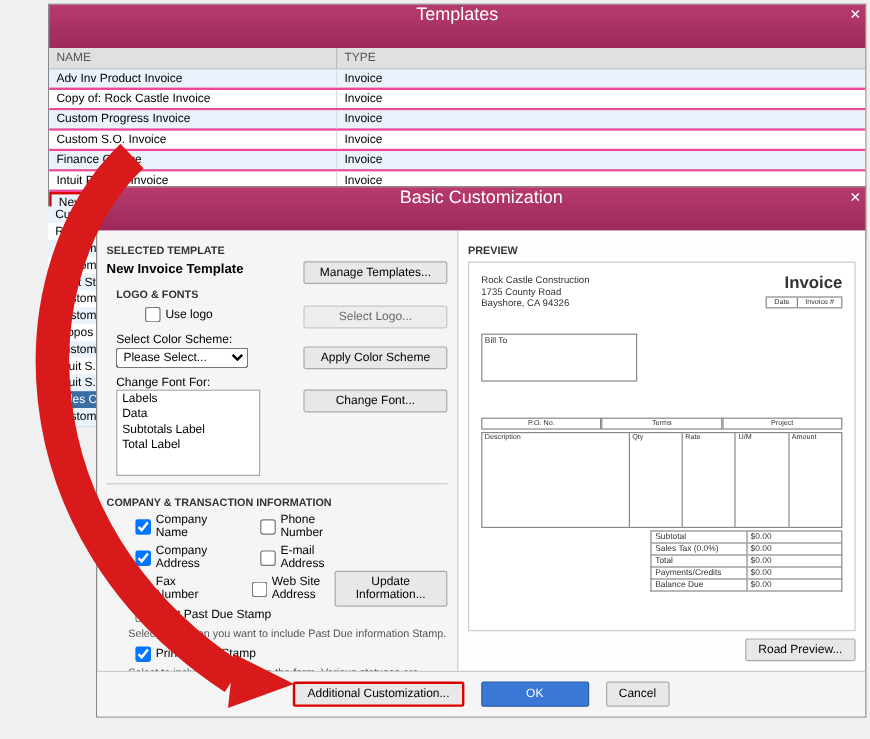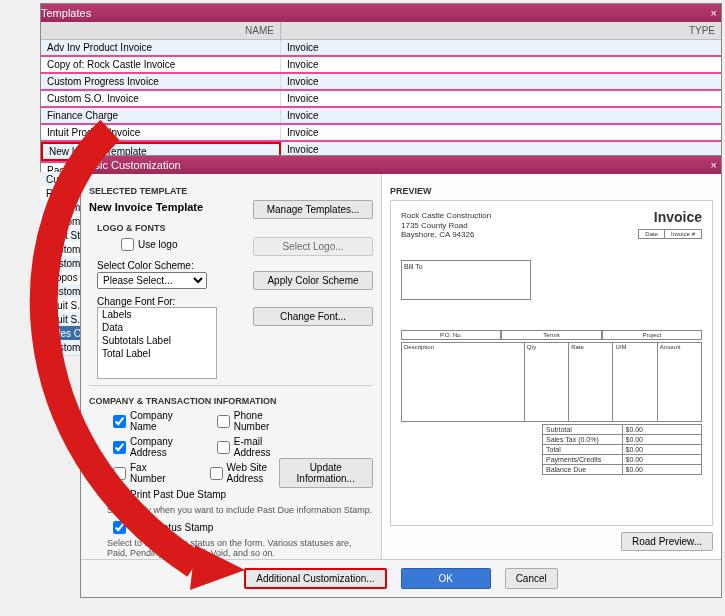"Templates" .titlebar { font-size: 11px -> 15px; height: 18px -> 36px; text-align: left -> center }
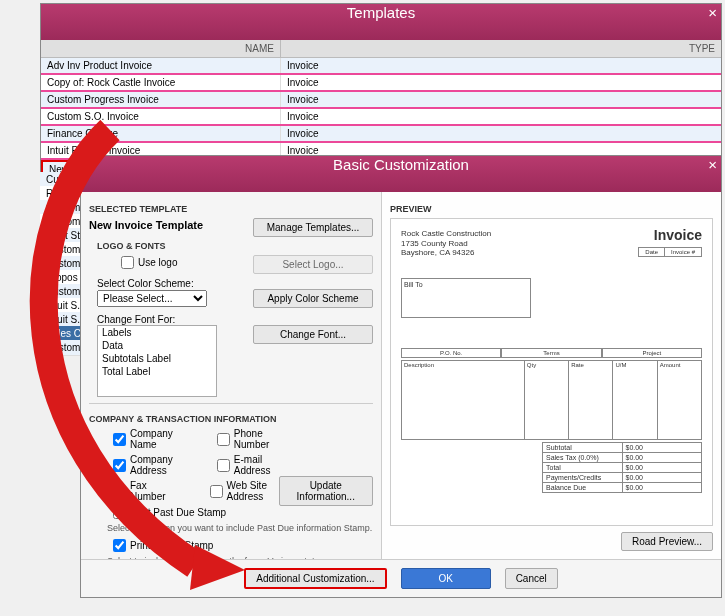"NAME" .col-headers { text-align: right -> none }
